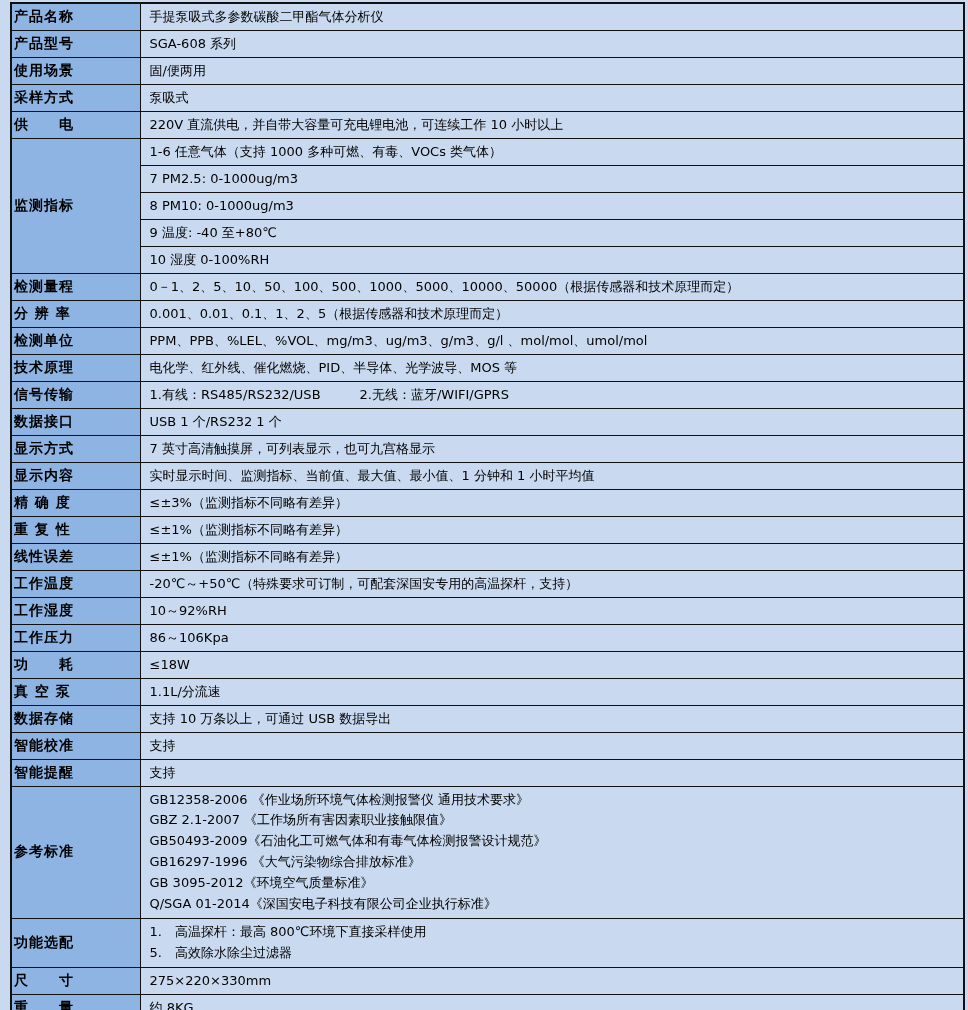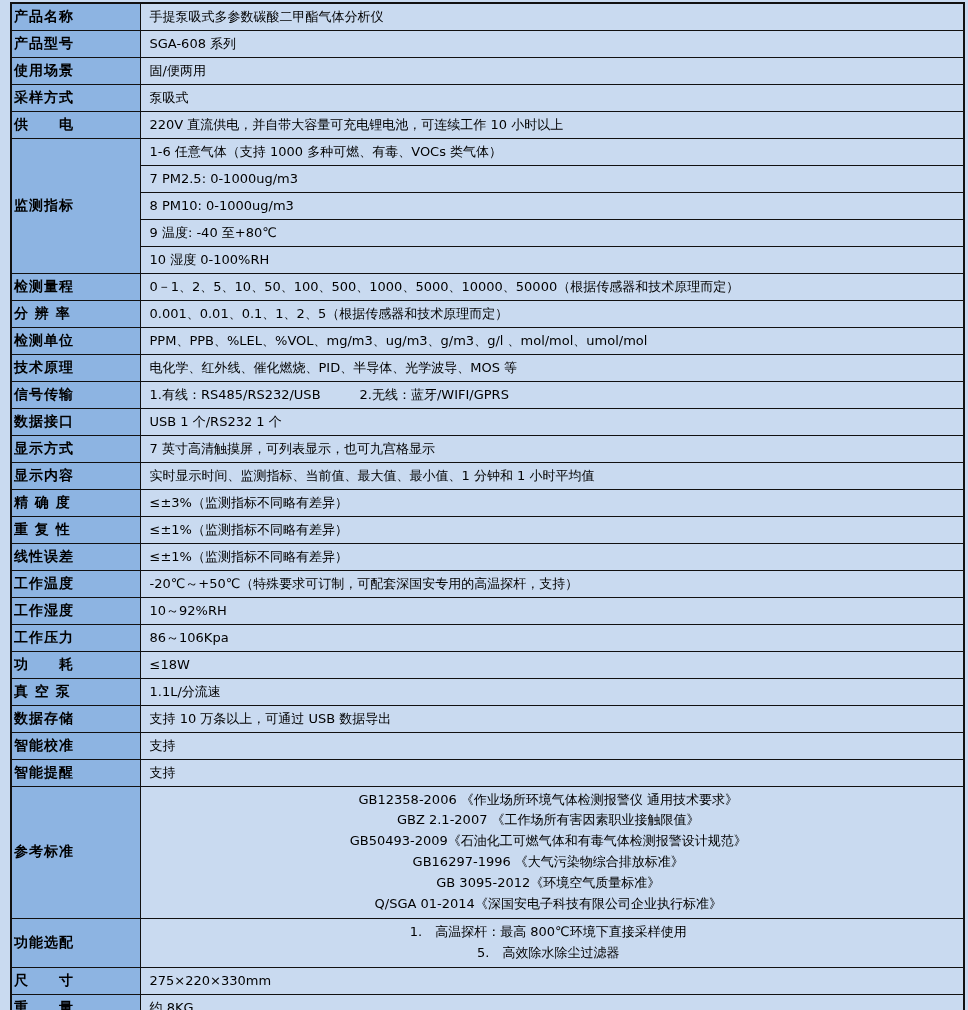"GB12358-2006 《作业场所环境气体检测报警仪 通用技术要求》" tr.rm td { text-align: center -> none }
